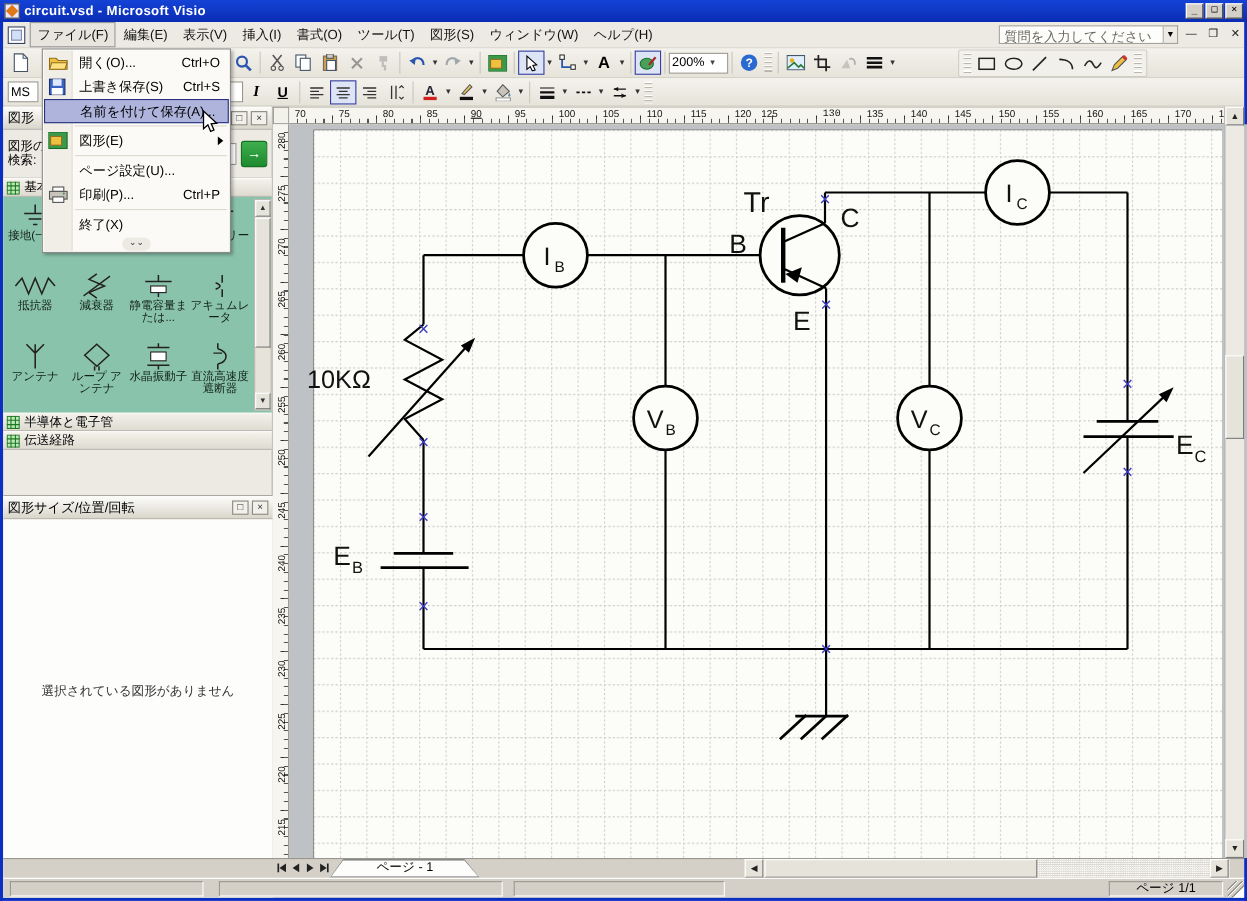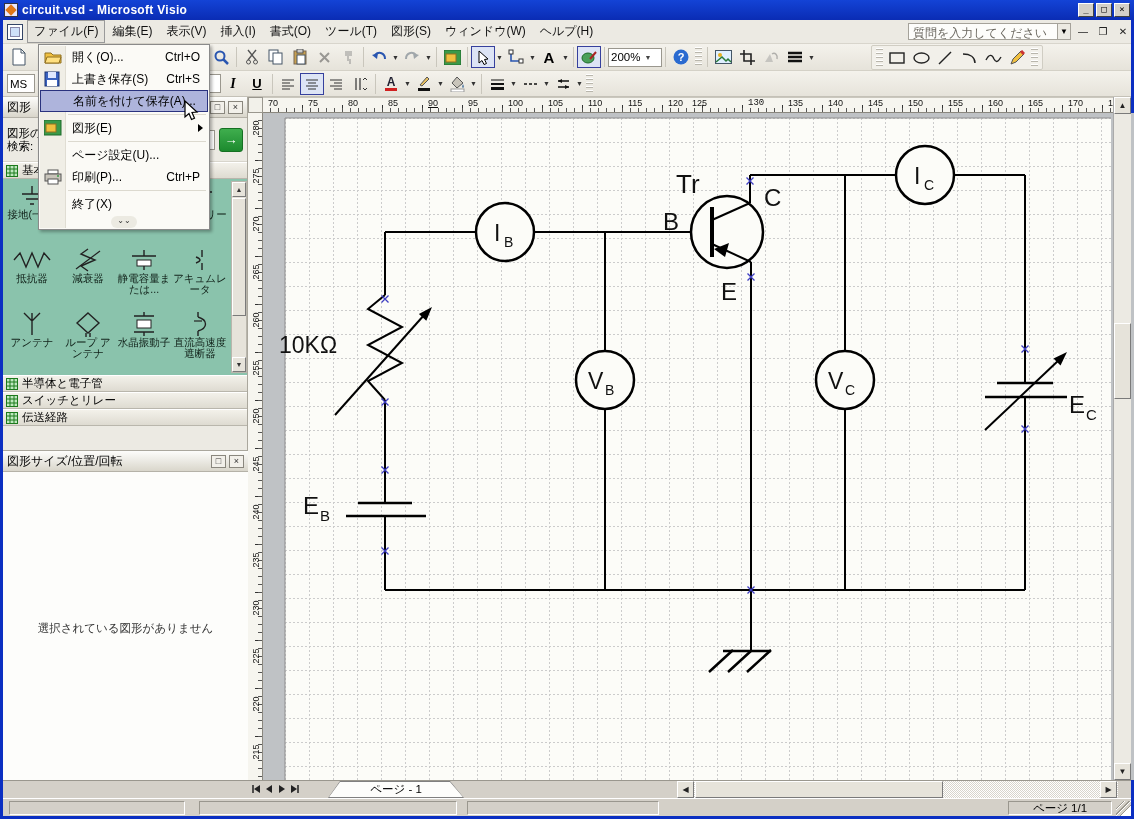"スイッチとリレー" div.stencilhdr { html: <div> <svg> <rect></rect> <path></path> </svg> <span>スイッチとリレー</span> </div> -> none }
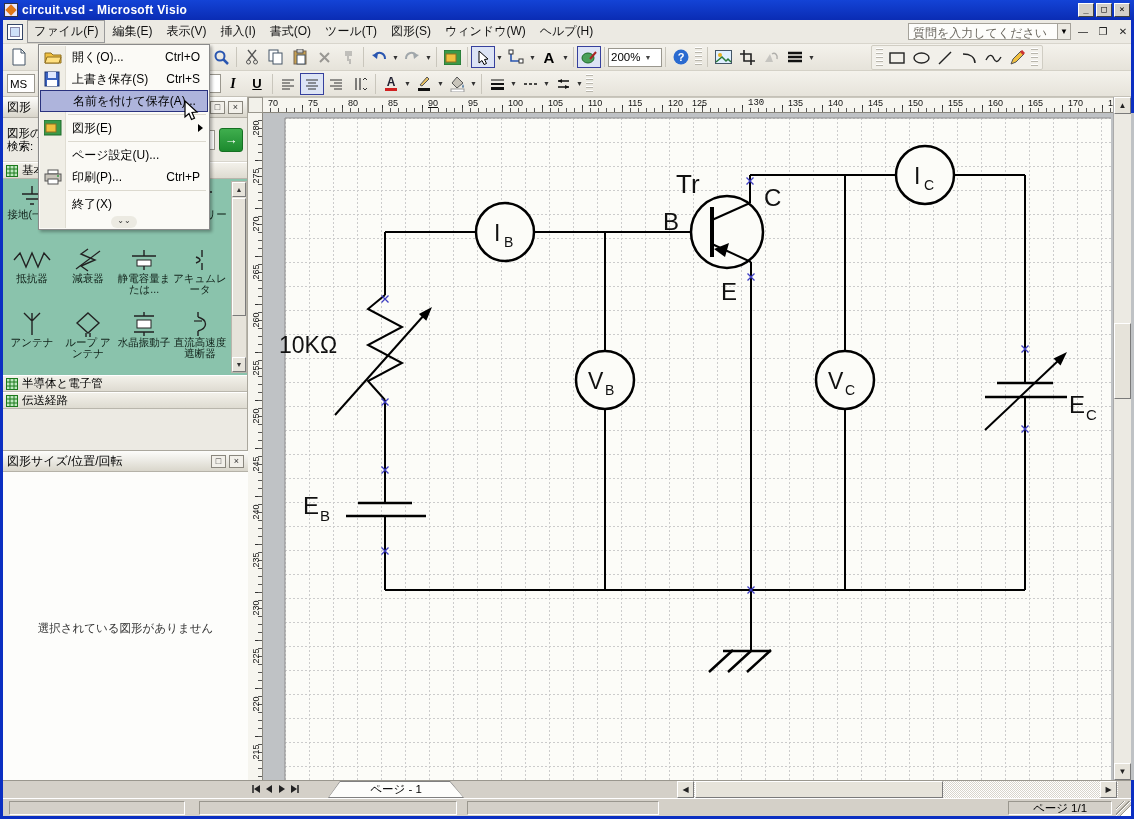"ページ - 1" #tabwrap { margin-left: 28px -> none }
